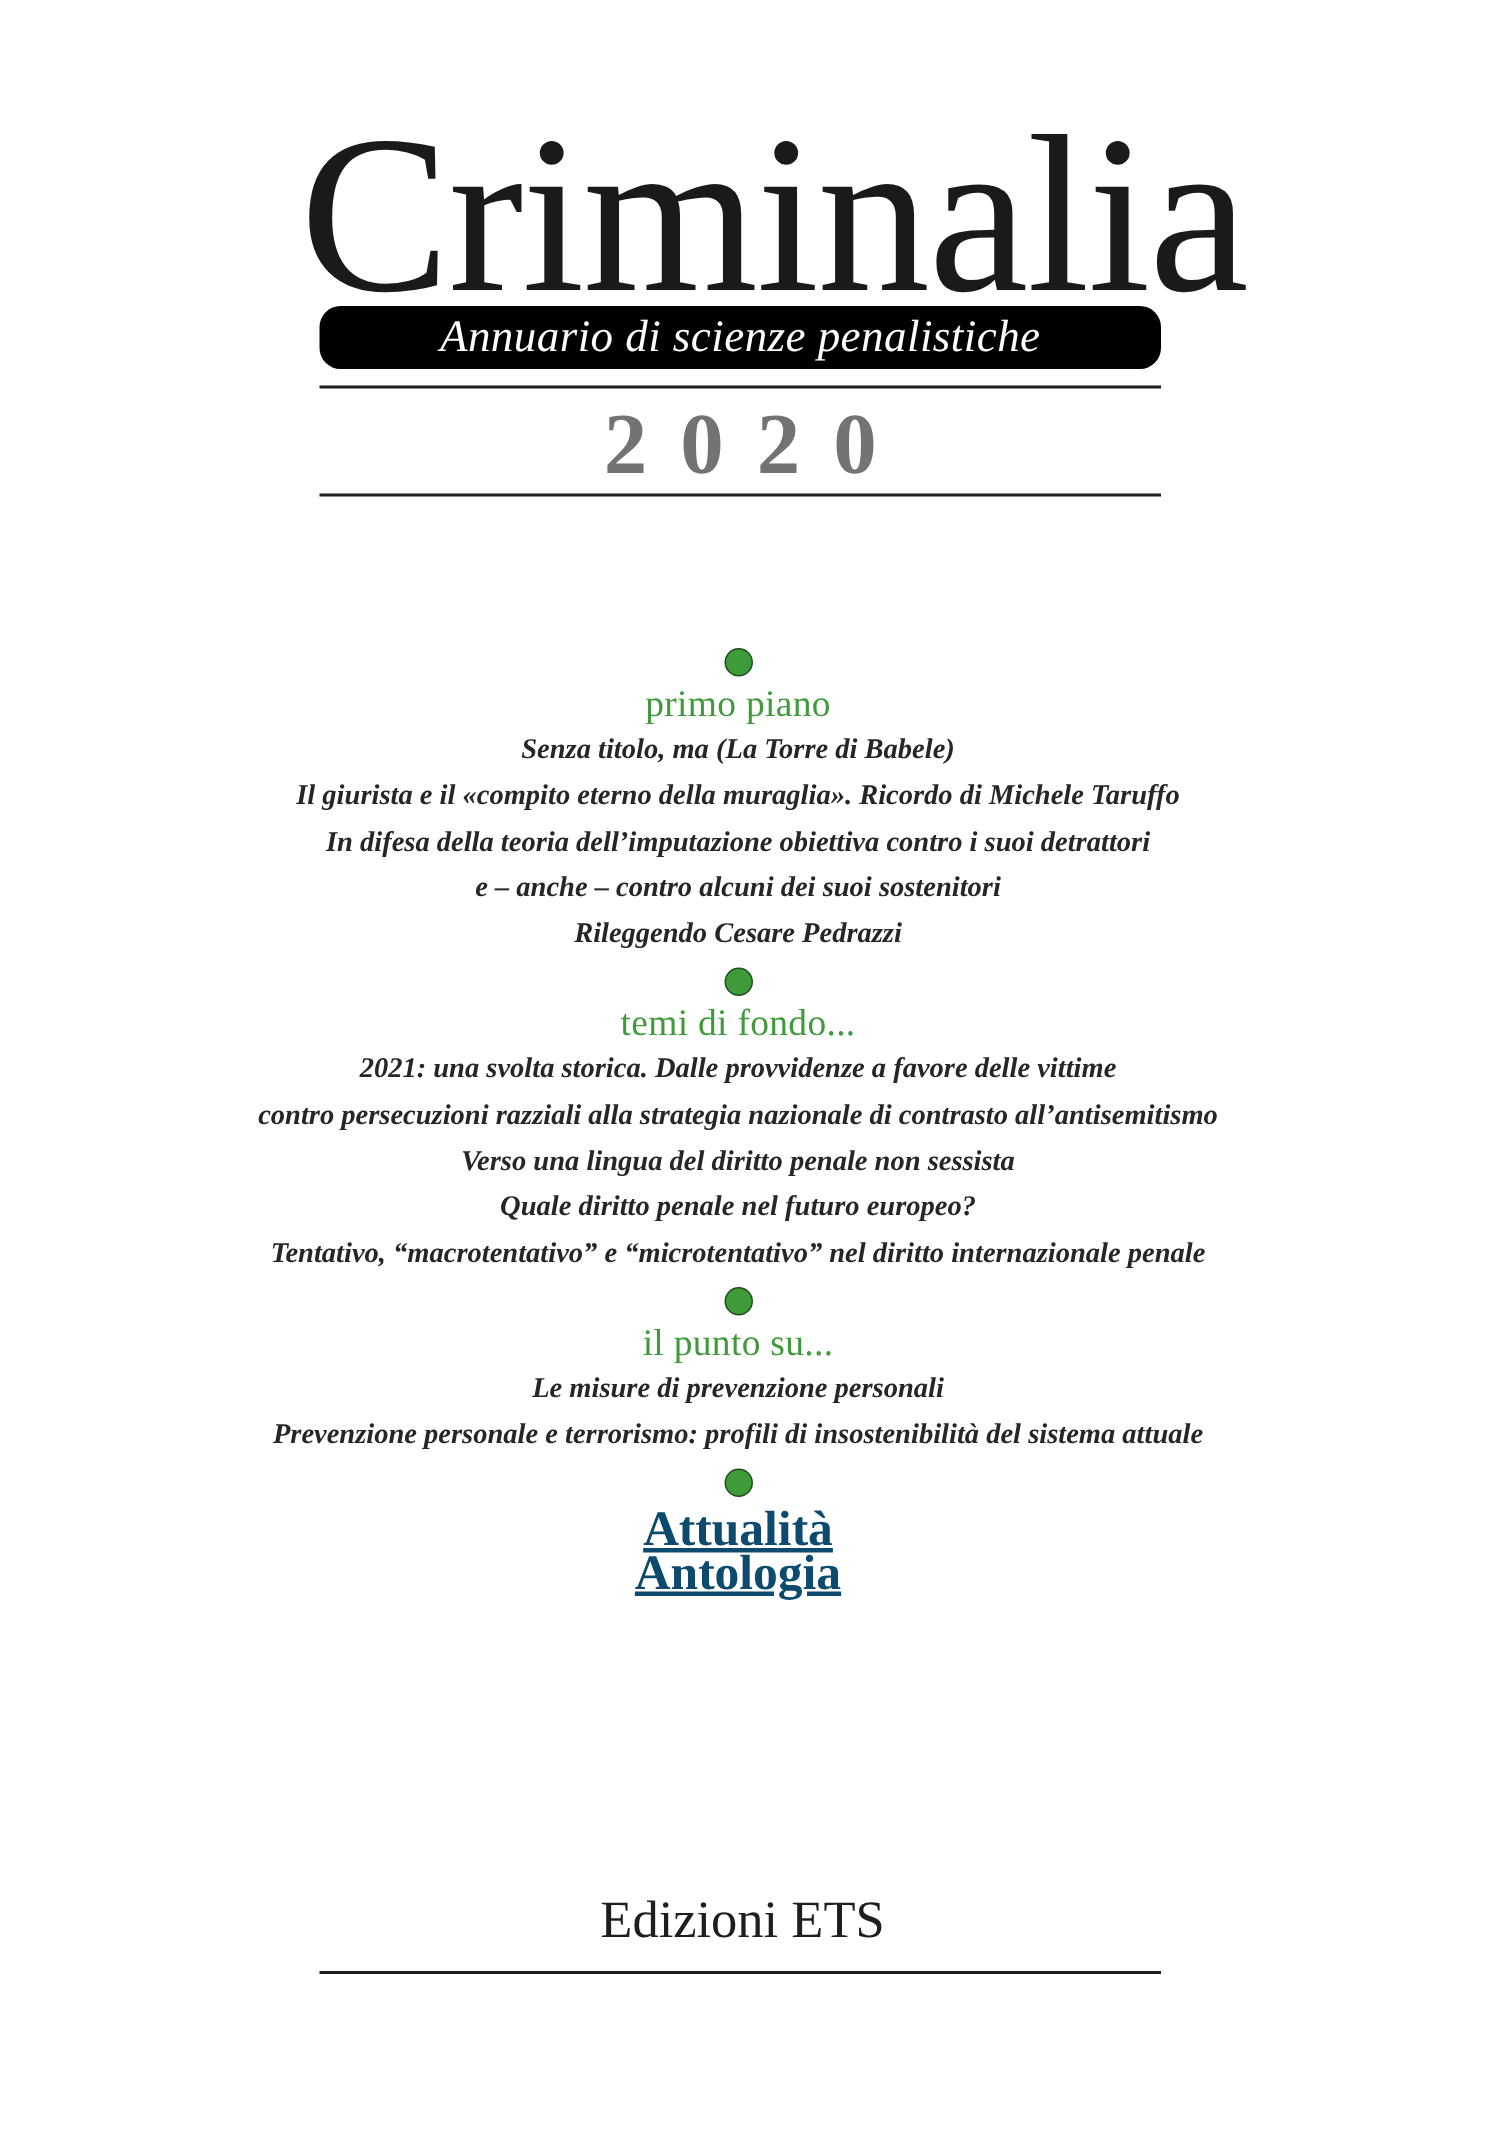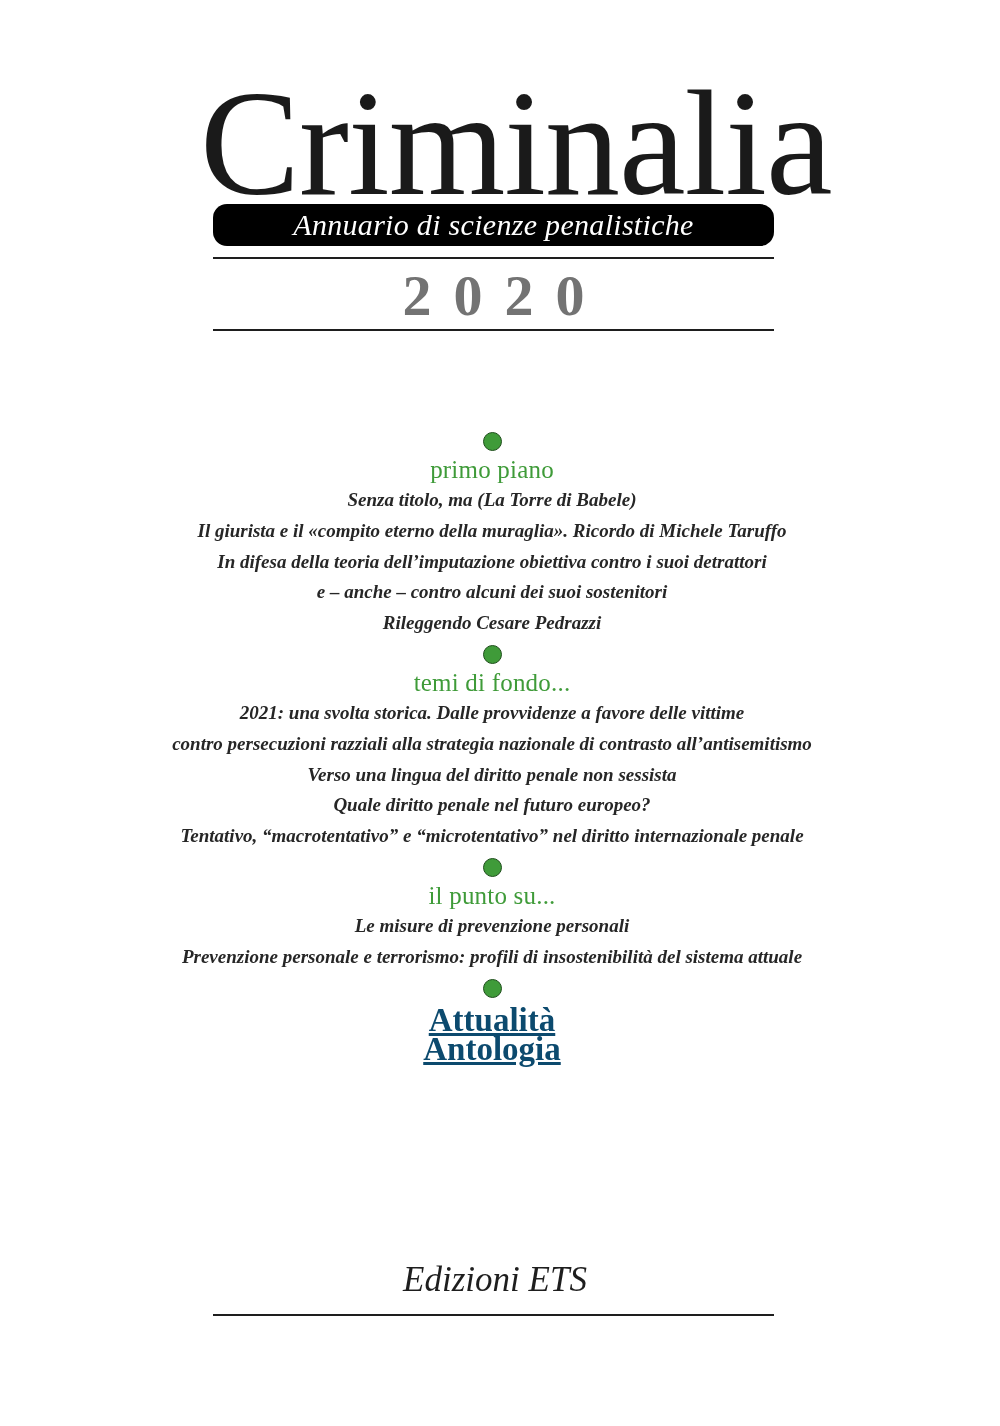"Edizioni ETS" .publisher { font-style: italic -> none }
